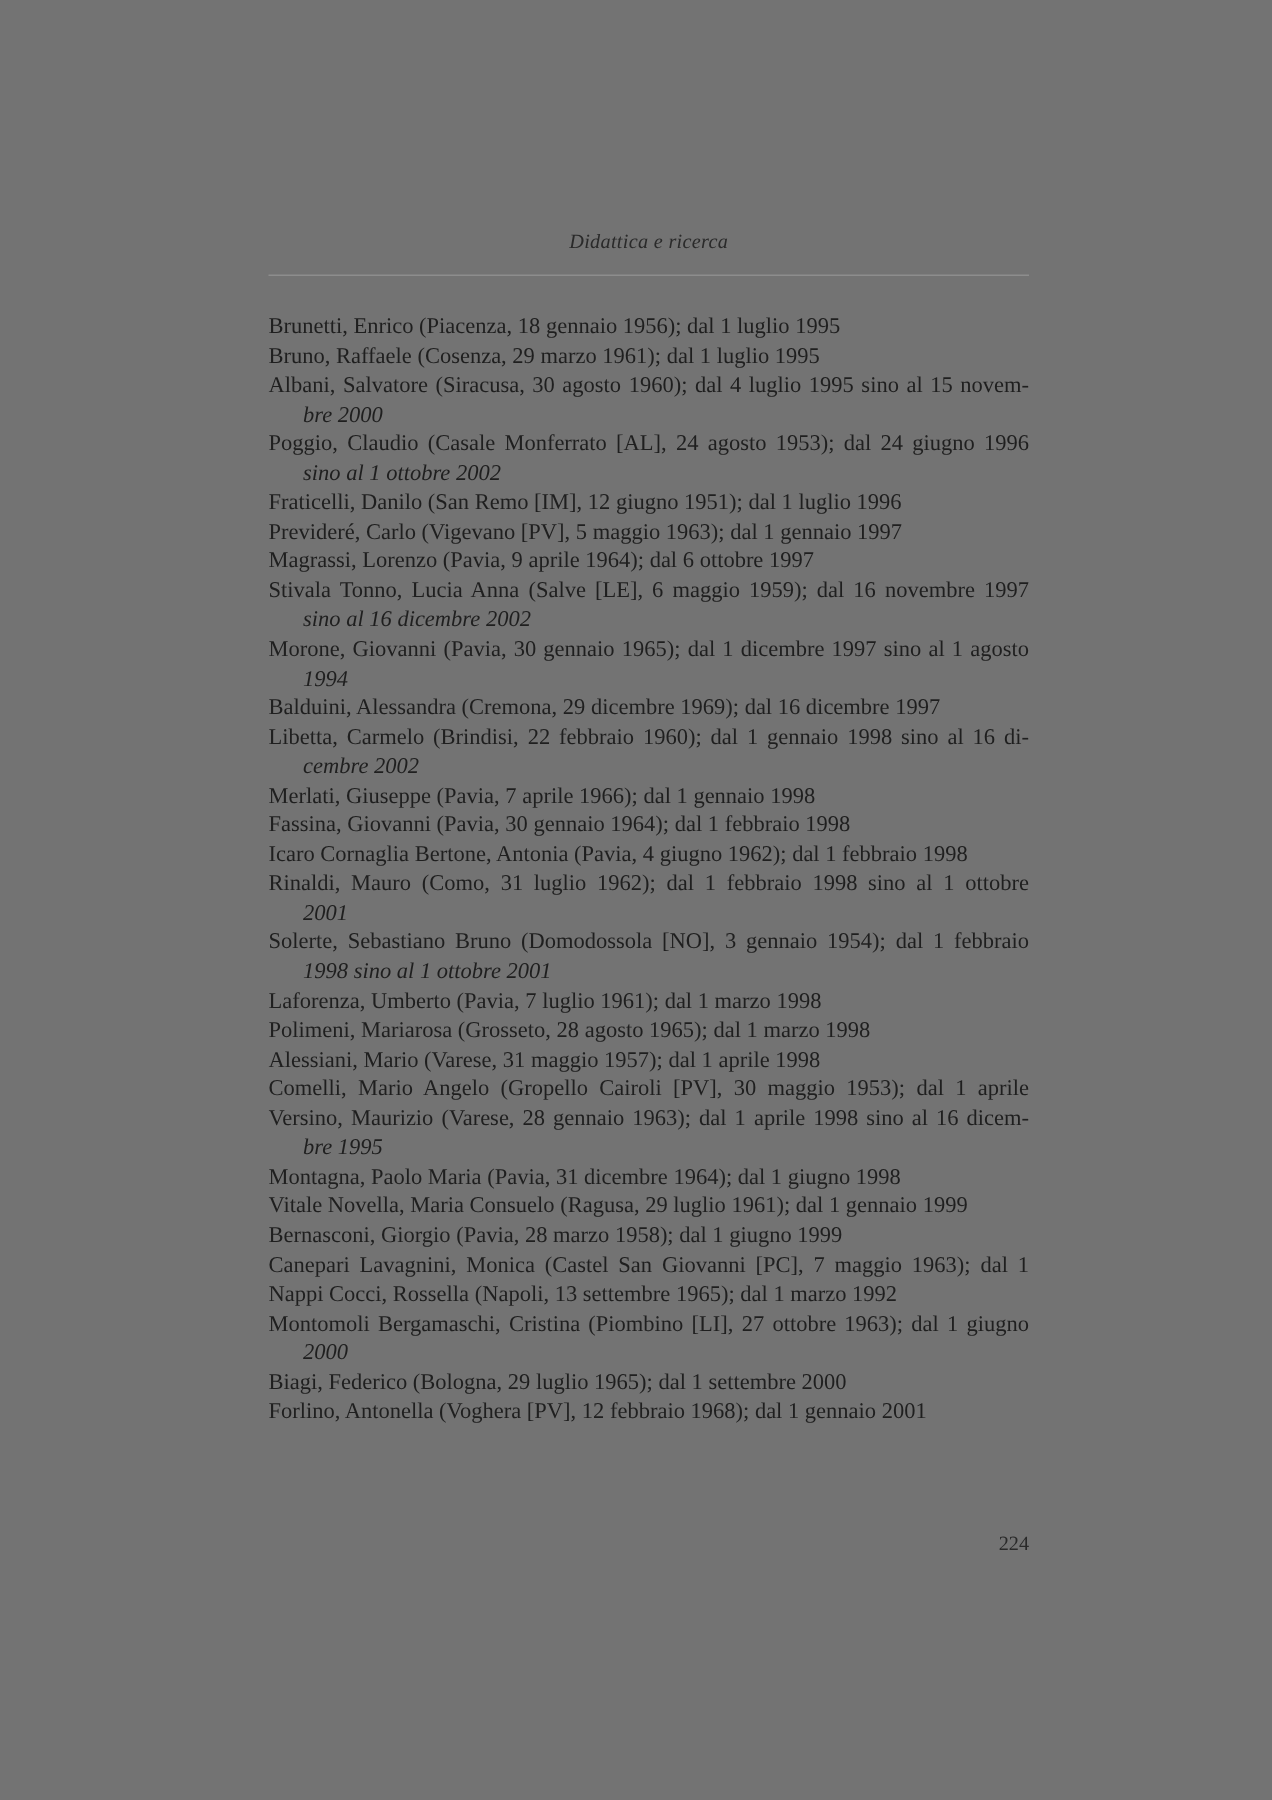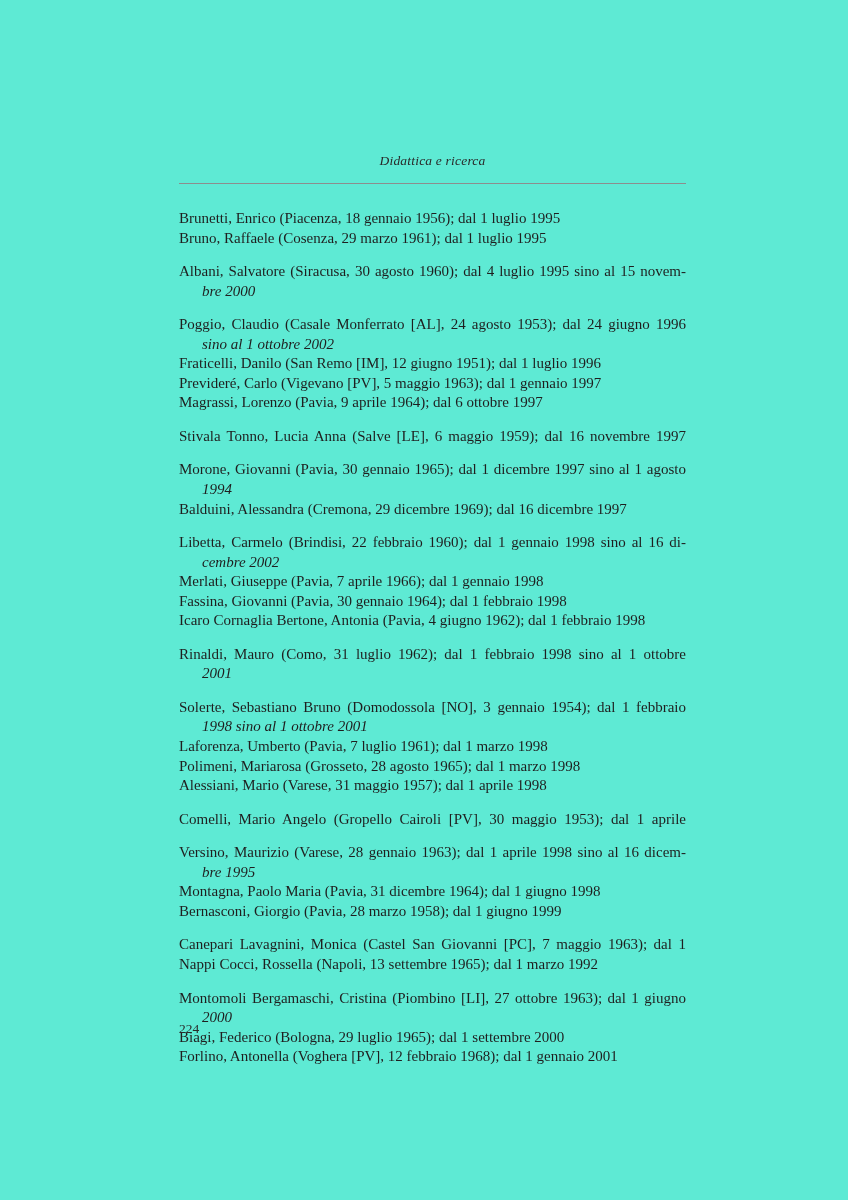"Didattica e ricerca" .page { background: #5eead4 -> #737373 }
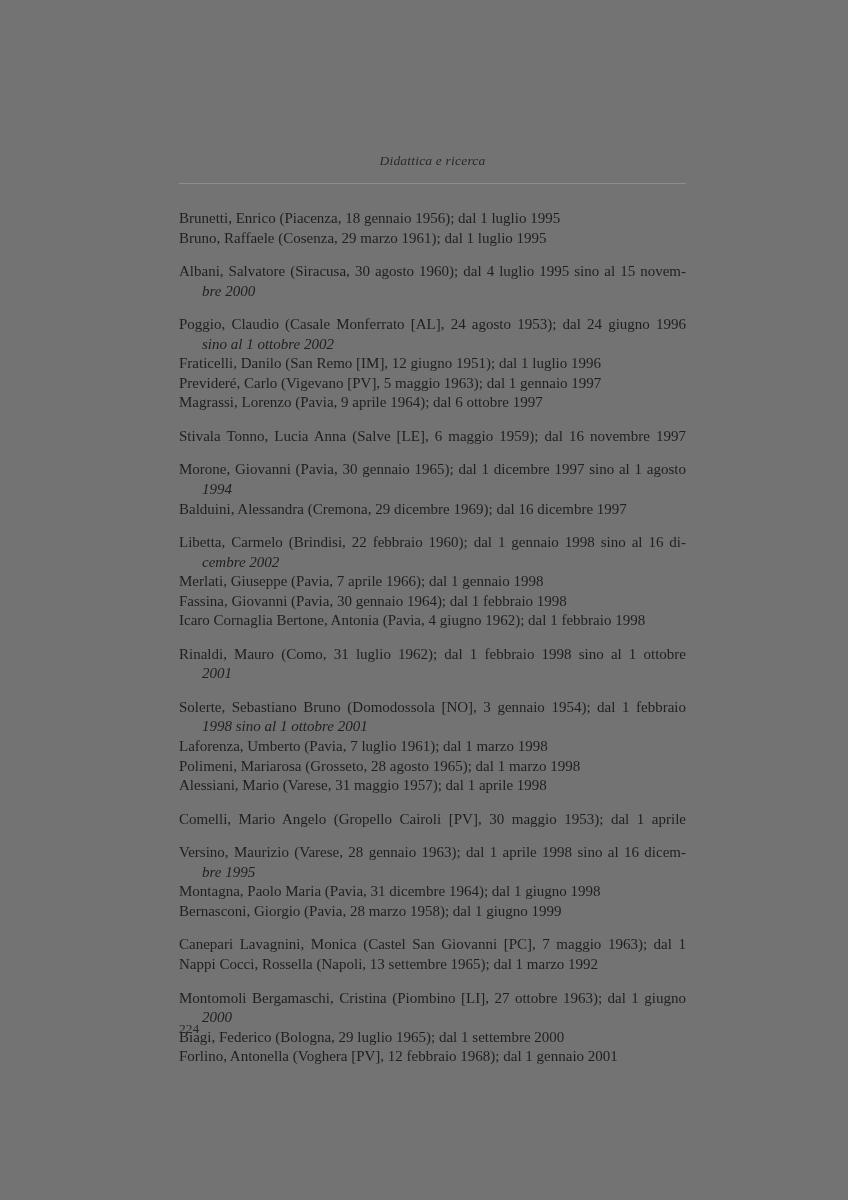"Albani, Salvatore (Siracusa, 30 agosto" .line.full { margin-top: 14px -> none }
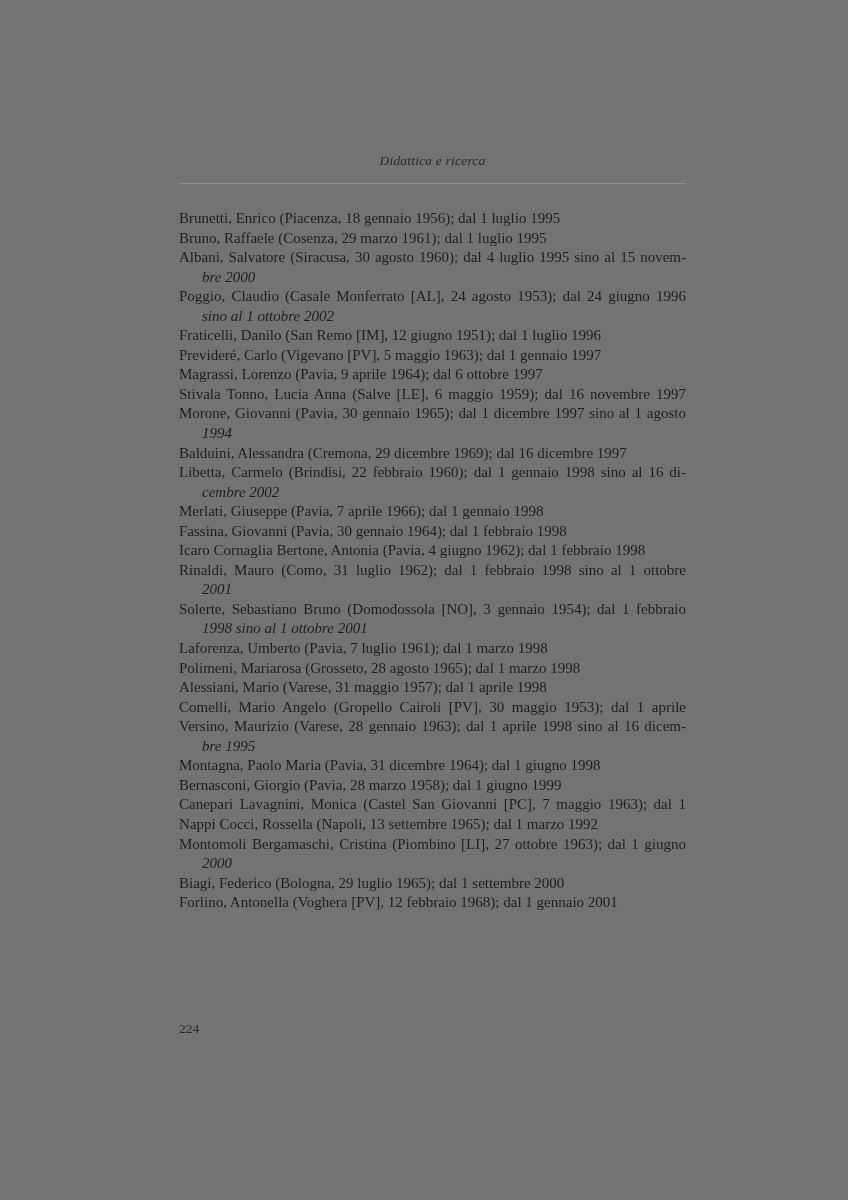"sino al 16 dicembre 2002" div.line { html: none -> <div>sino al 16 dicembre 2002</div> }
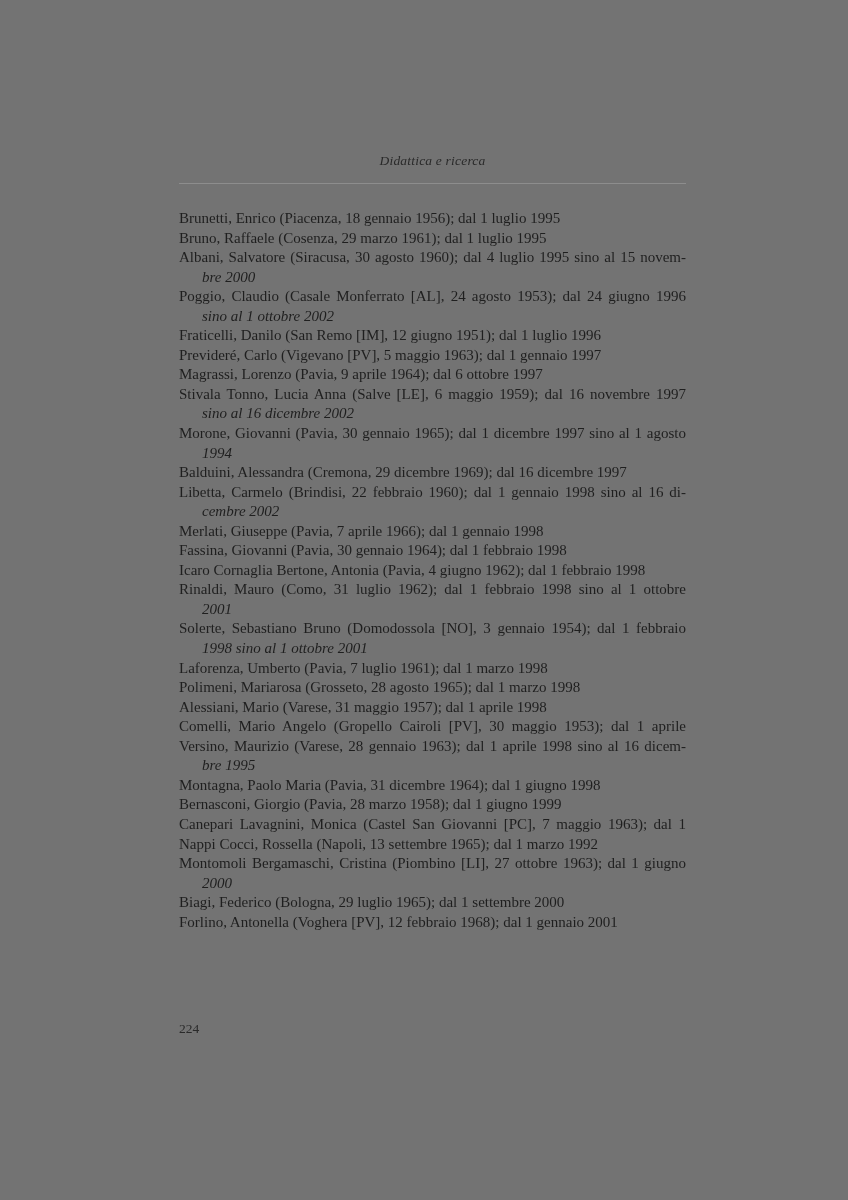"Vitale Novella, Maria Consuelo (Ragusa," div.line { html: none -> <div>Vitale Novella, Maria Consuelo (Ragusa, 29 luglio 1961); dal 1 gennaio 1999</div> }
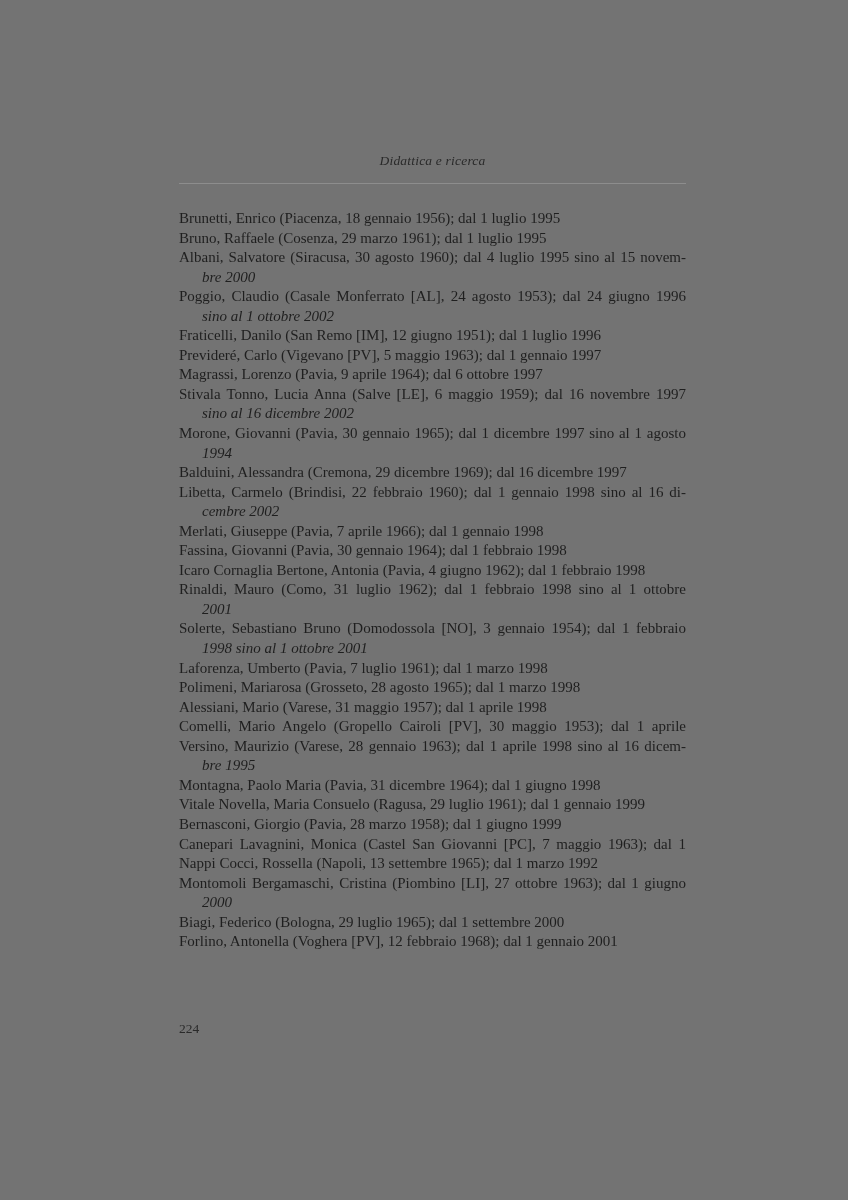"224" .folio { text-align: left -> right }
